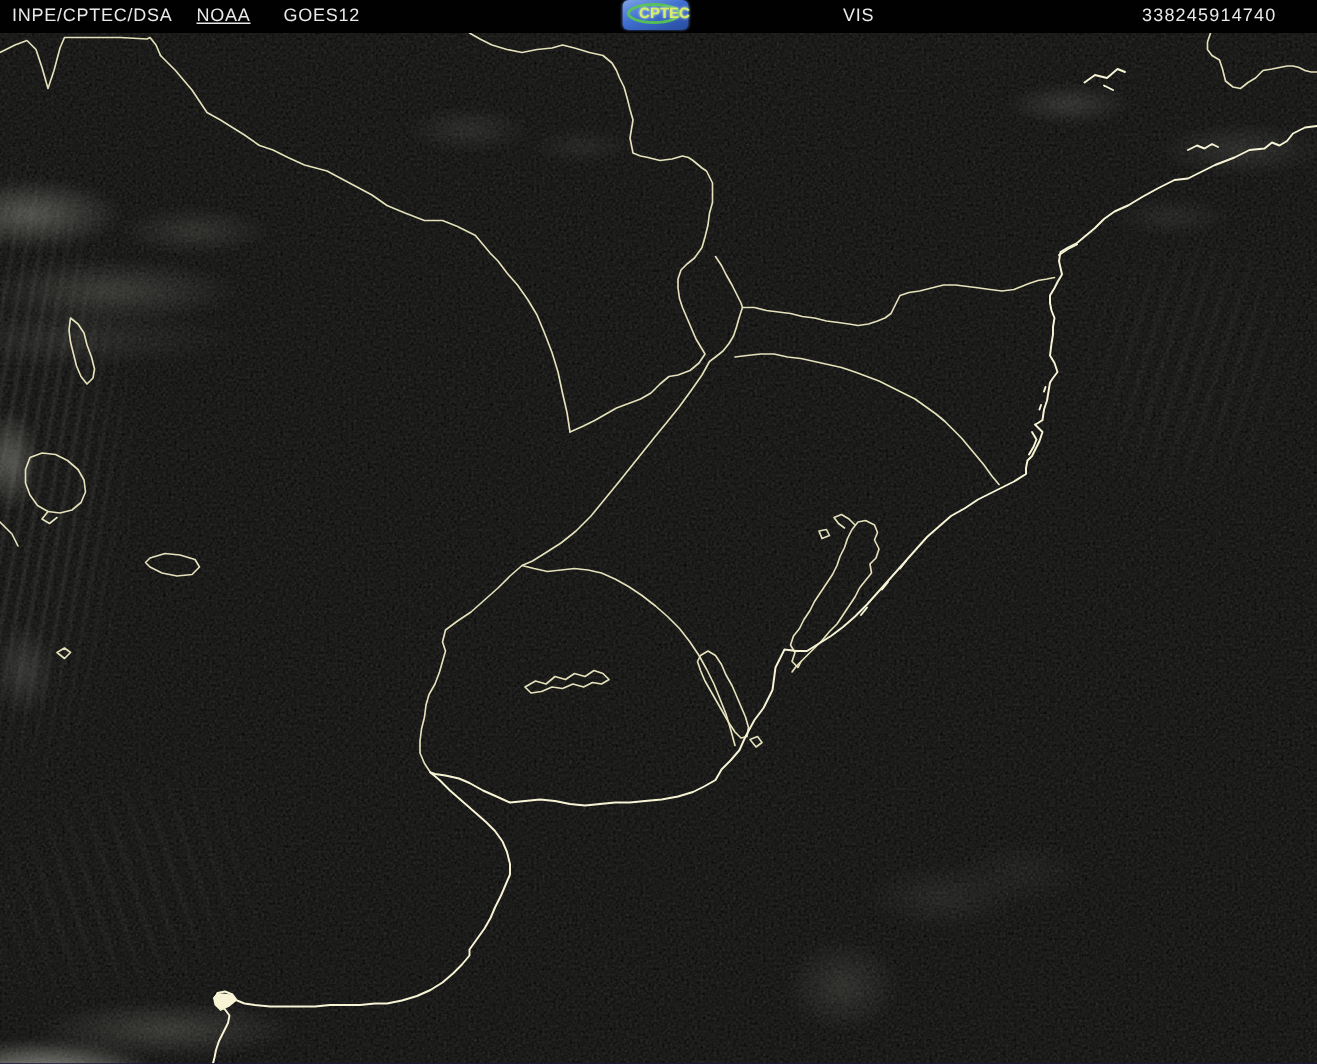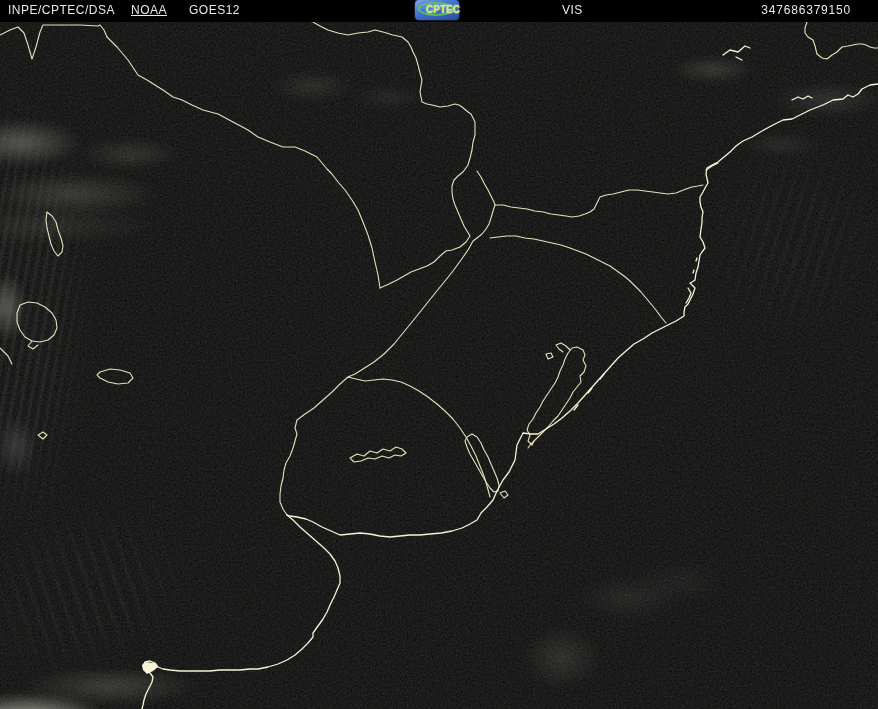"347686379150" span.htxt { text: 347686379150 -> 338245914740 }
